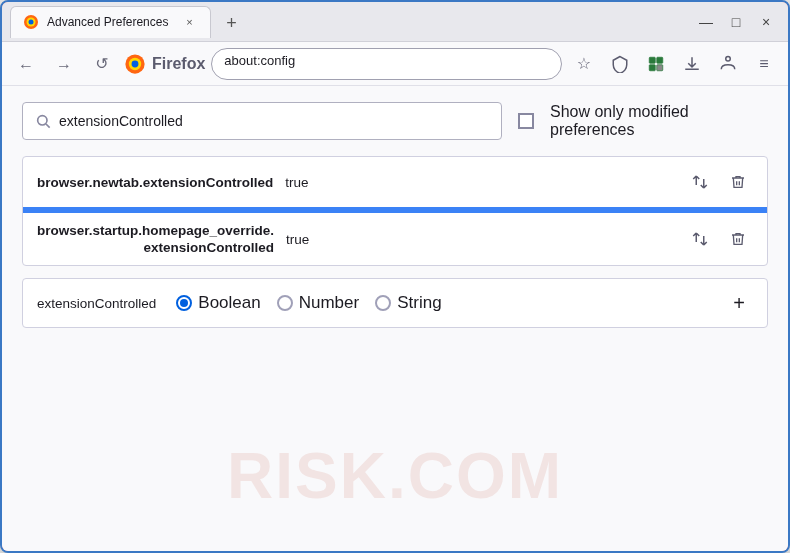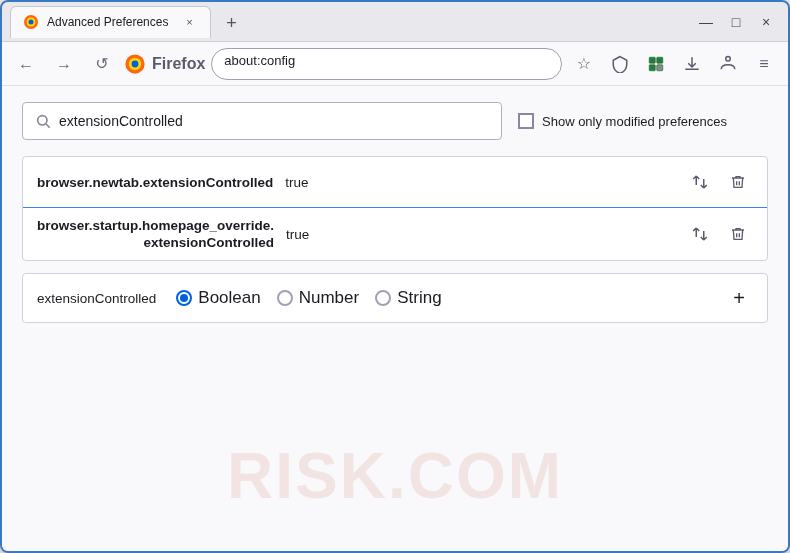"Show only modified preferences" .checkbox-row { font-size: 13px -> 16px; gap: 8px -> 16px }
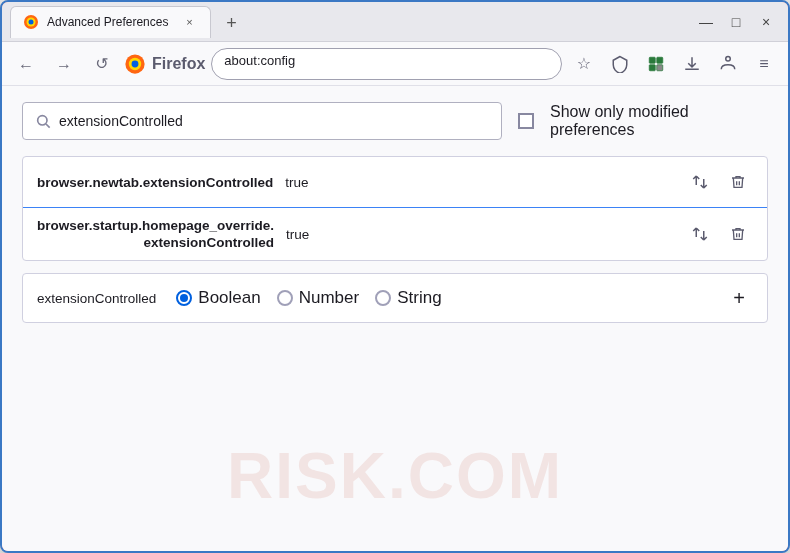"browser.newtab.extensionControlled" .table-row { border-bottom: 1px solid #3b82f6 -> 6px solid #3b82f6 }
